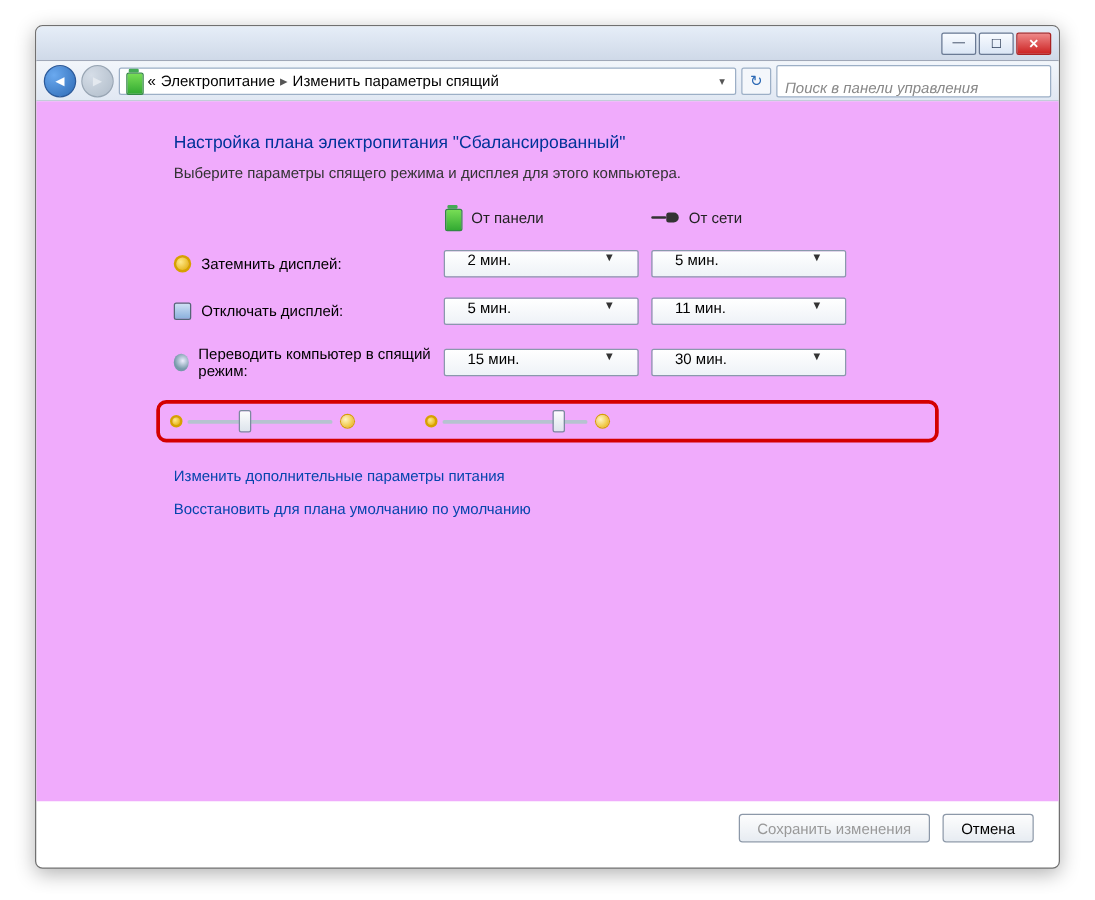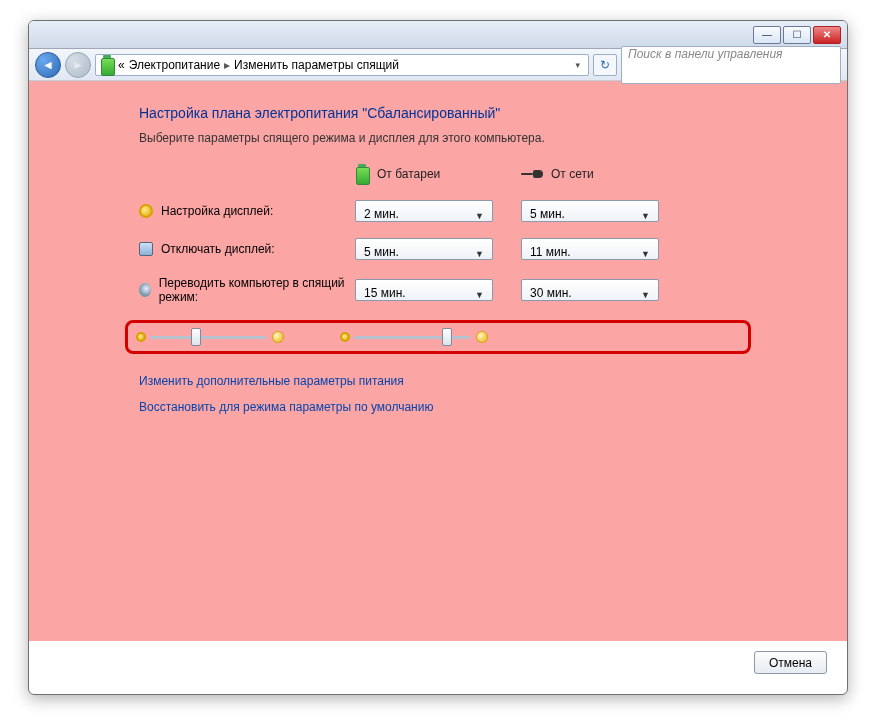"Поиск в панели управления" .searchbox { align-items: flex-start -> flex-end; height: 38px -> 26px }
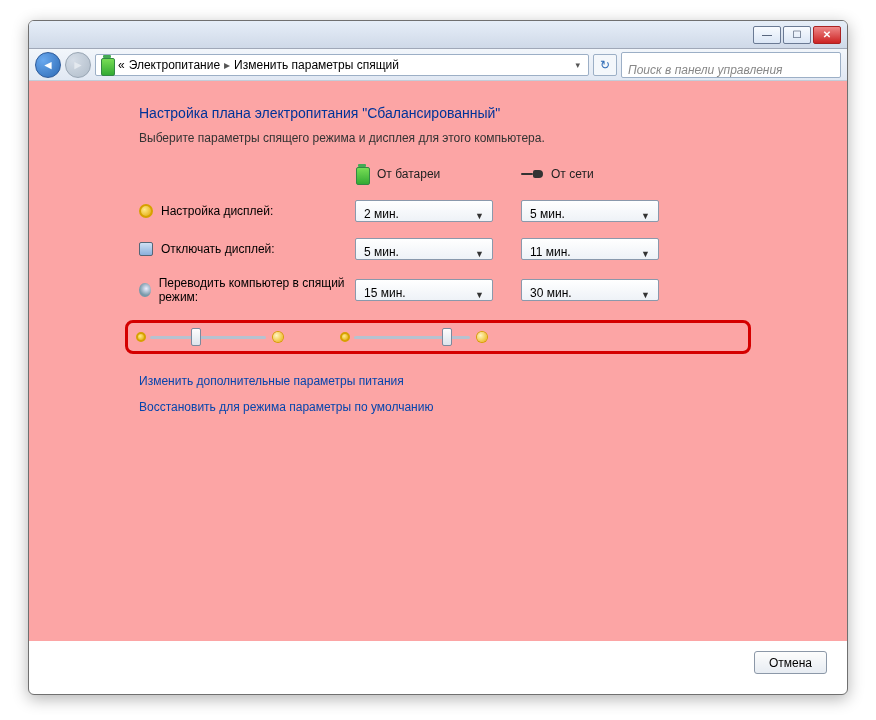"Настройка плана электропитания" .content { background: #fca5a5 -> #f0abfc }
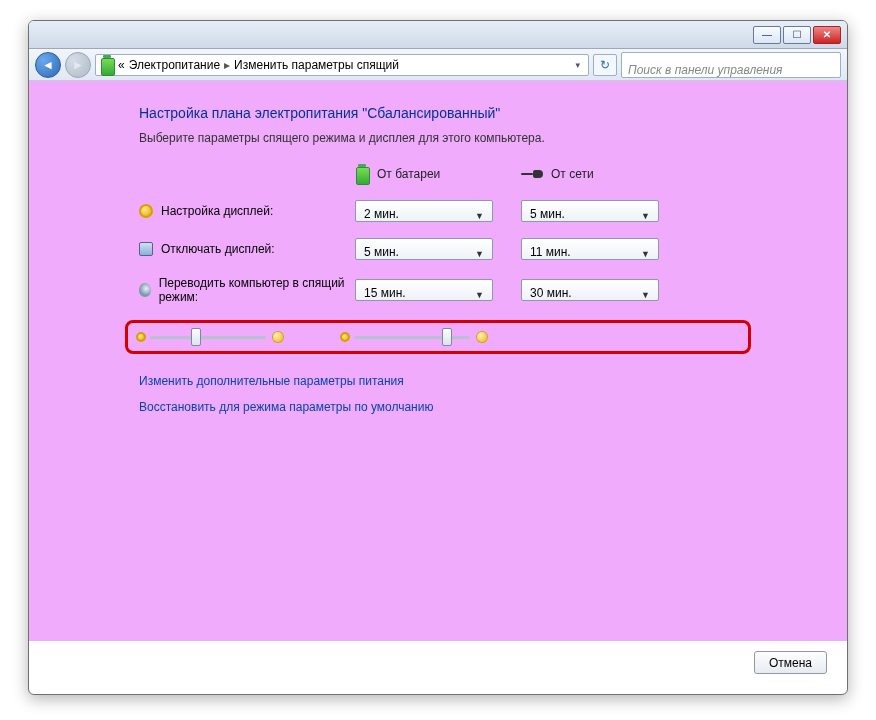"От батареи" span { text: батареи -> панели }
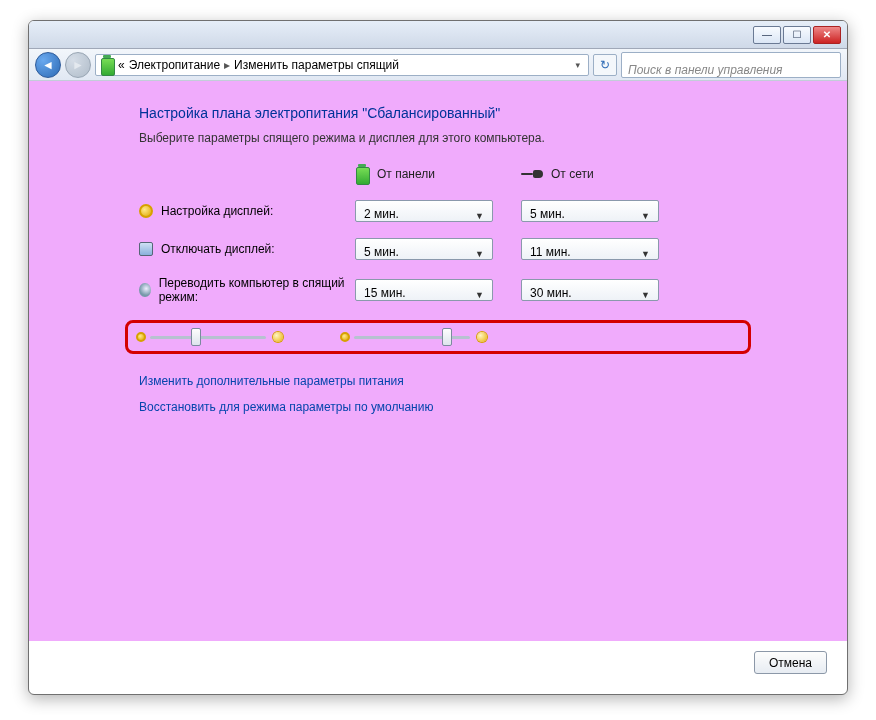"Настройка дисплей:" span { text: Настройка -> Затемнить }
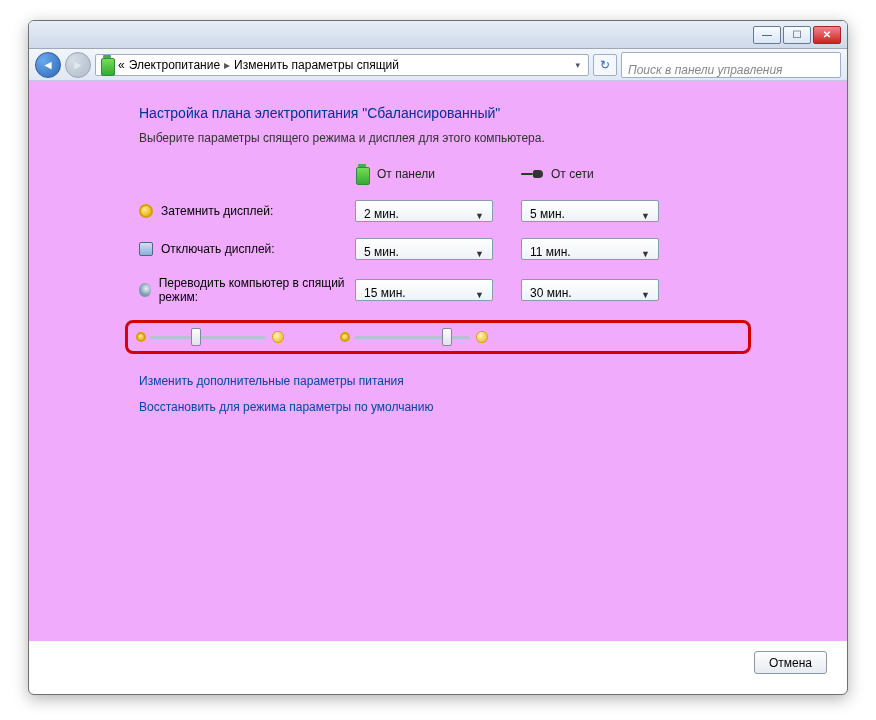"2 мин." .combo { align-items: flex-end -> flex-start; padding: 0 8px -> 0 18px; width: 138px -> 156px }
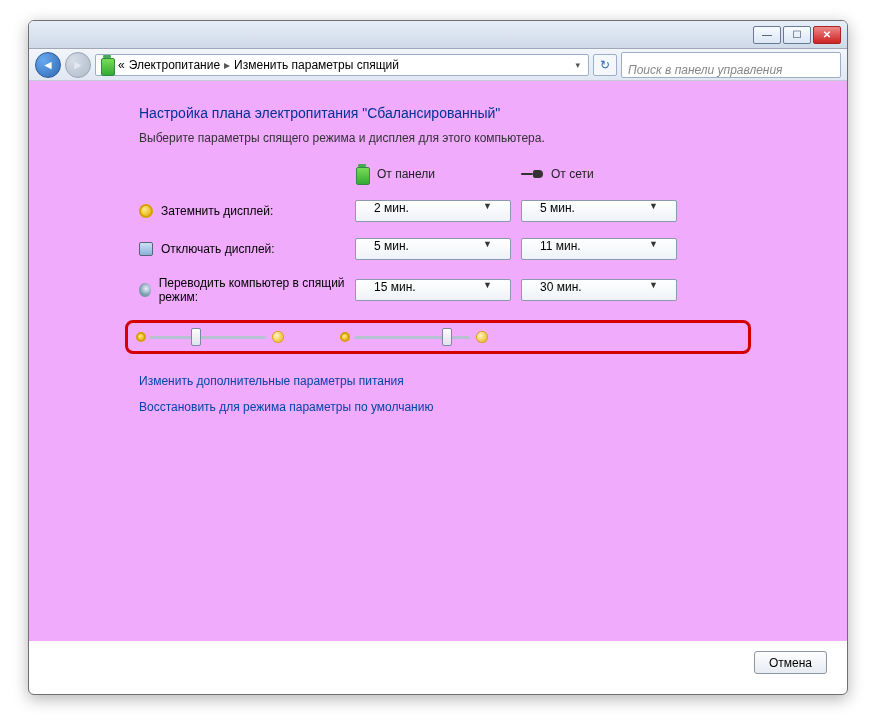"Восстановить для режима параметры по" span.link { text: режима параметры -> плана умолчанию }
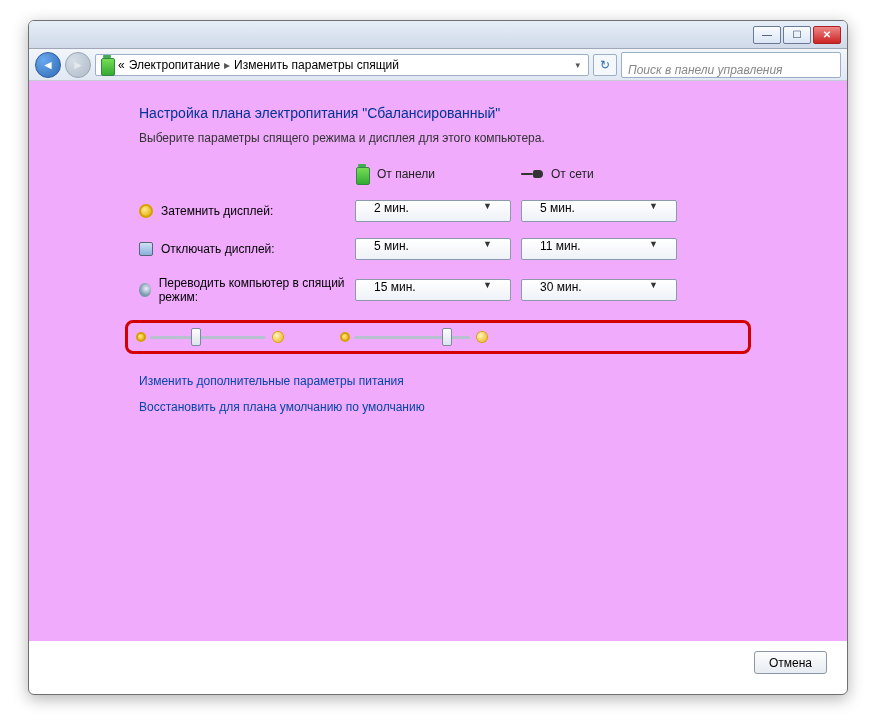"Сохранить изменения" div.btn { html: none -> <div>Сохранить изменения</div> }
